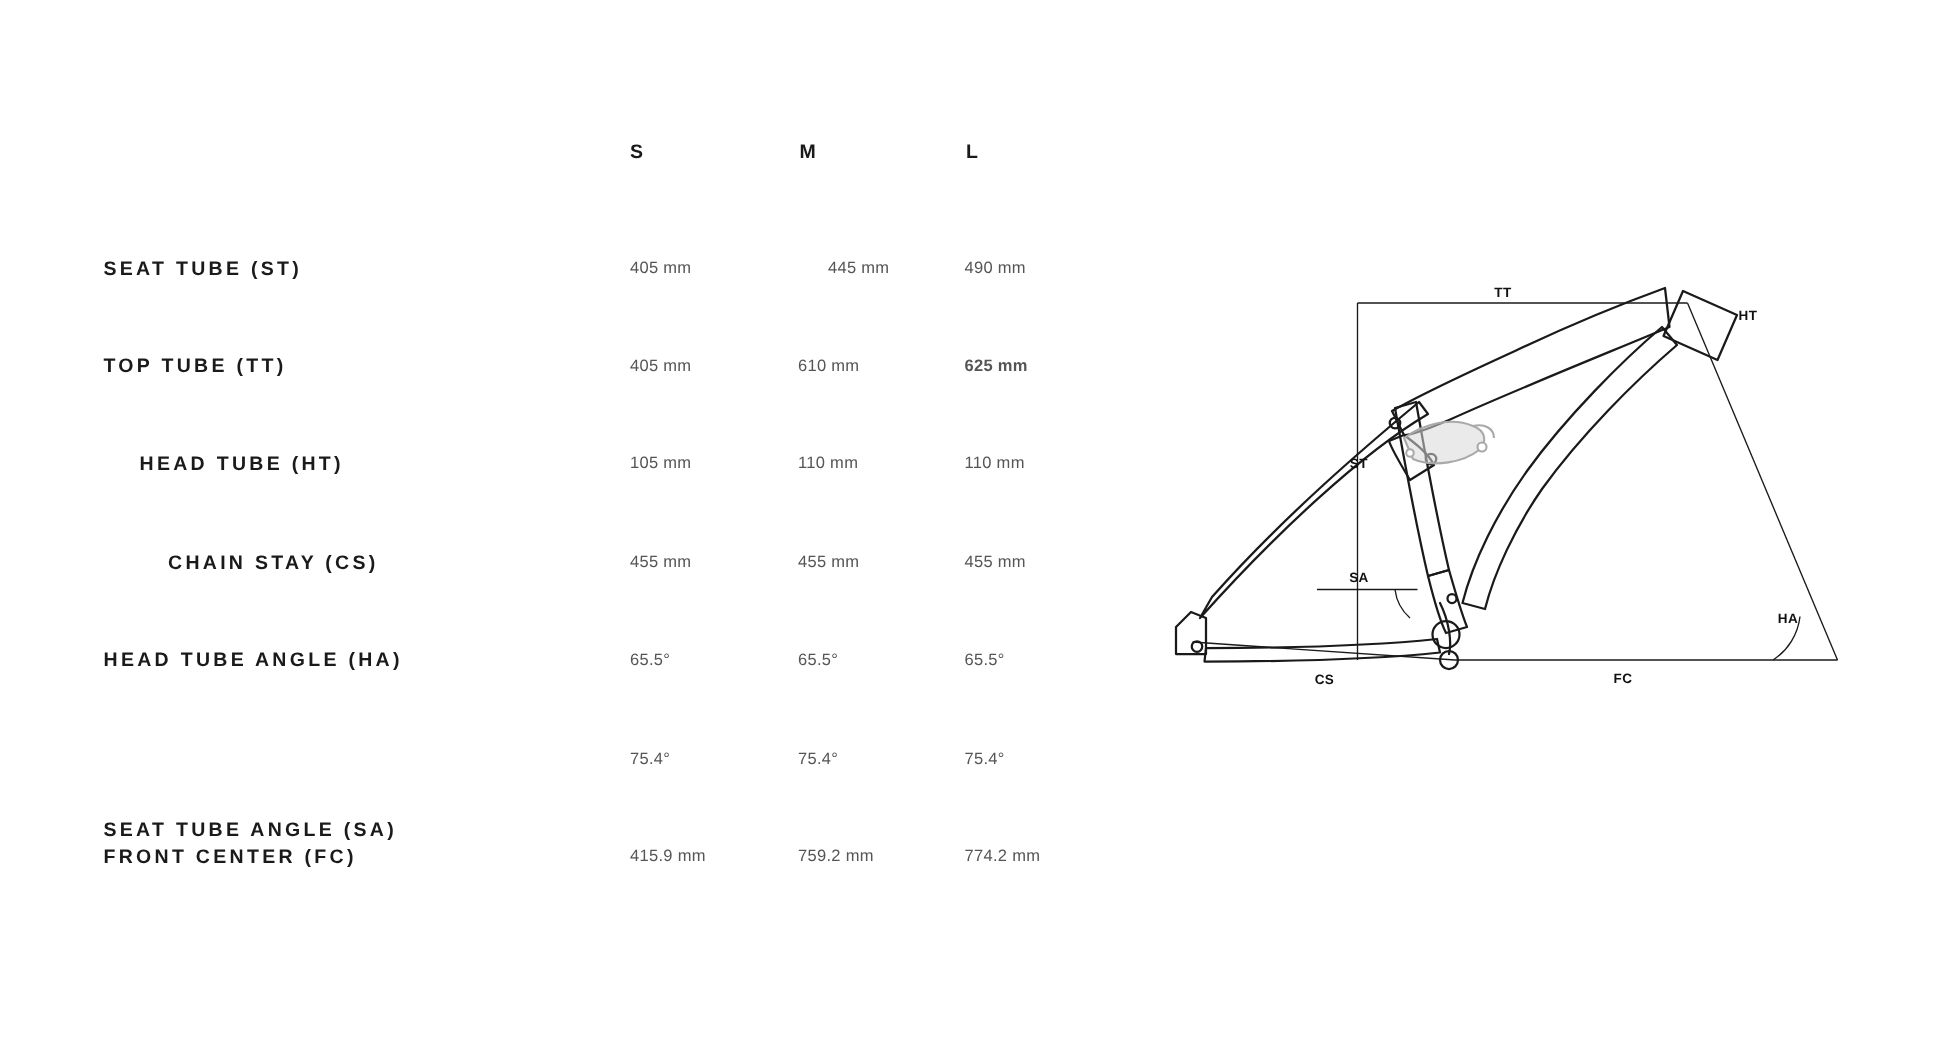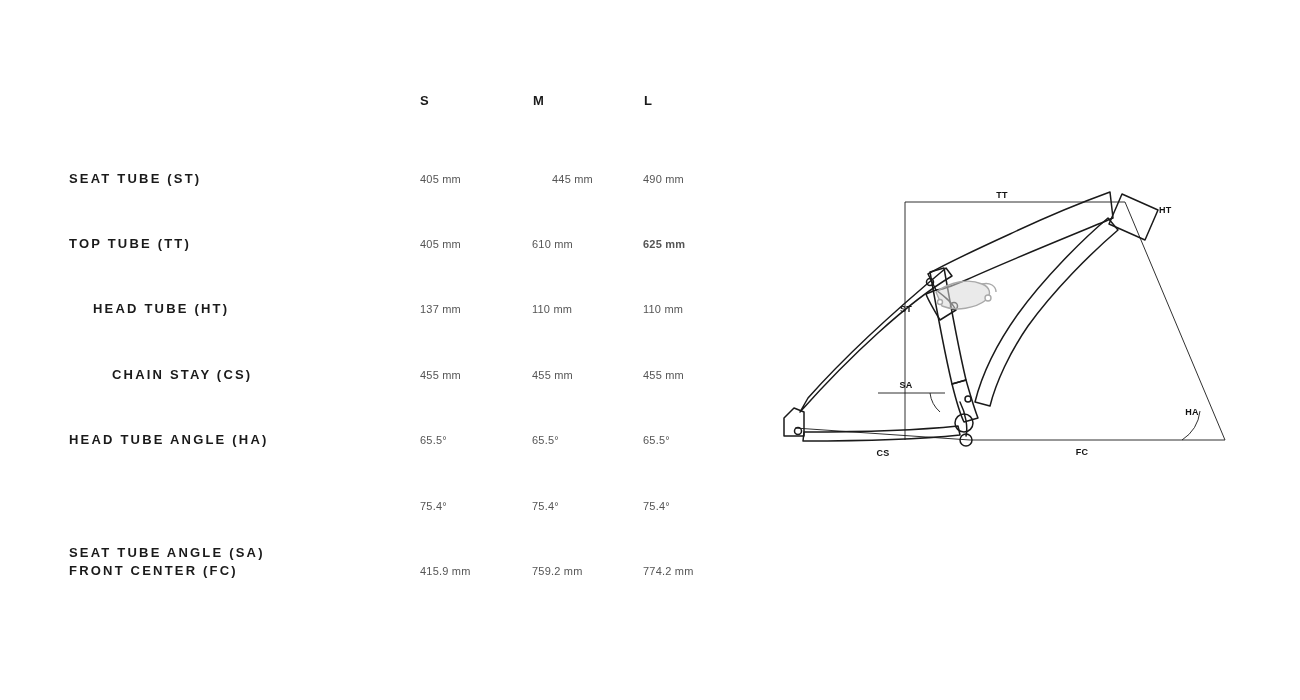"137 mm" div.cell-val { text: 137 -> 105 }
